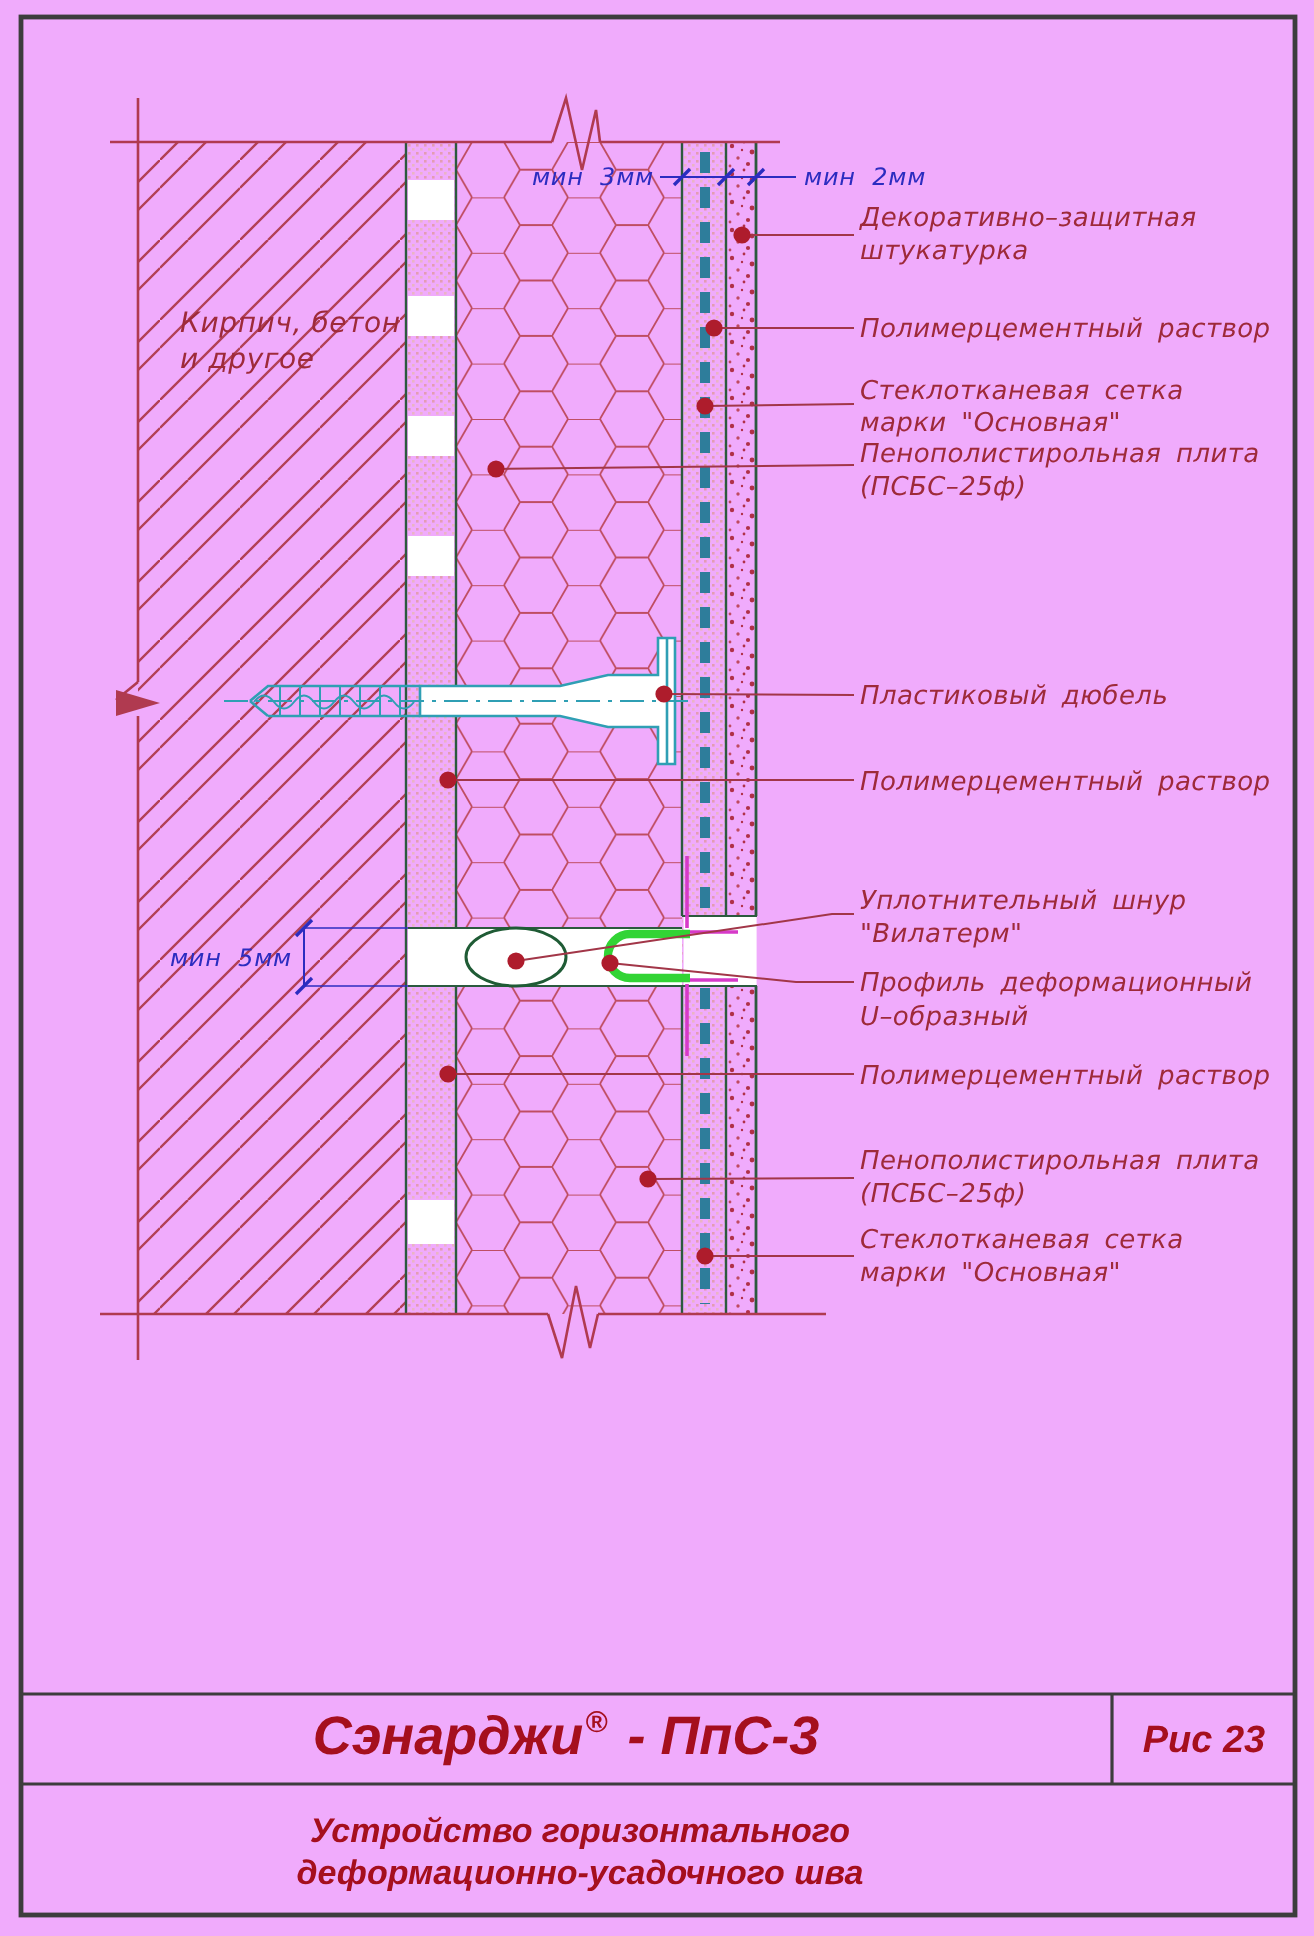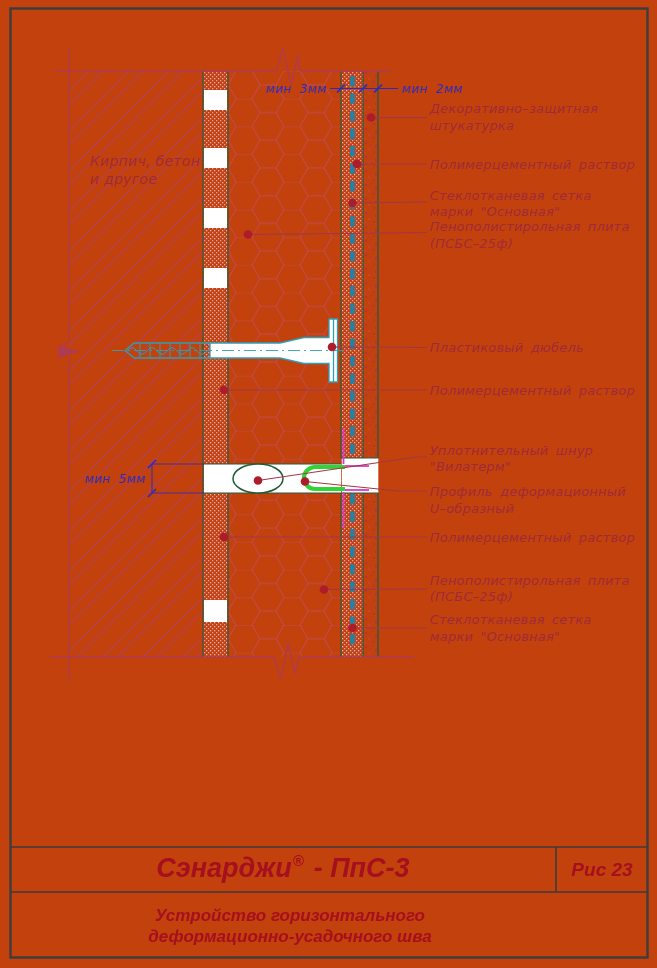"мин 3мм" .page { background: #c2410c -> #f0abfc }
